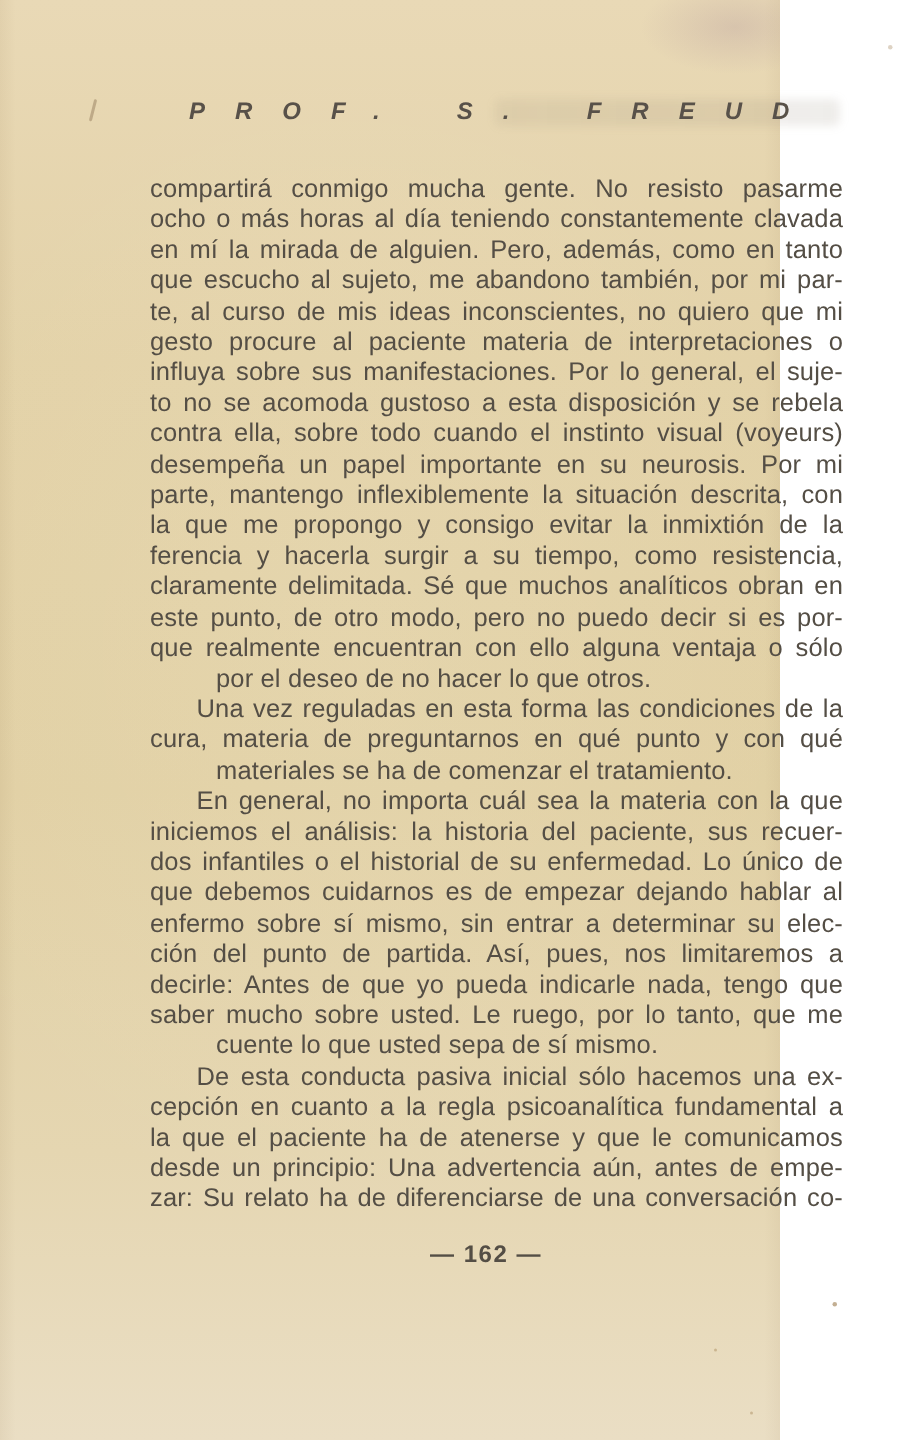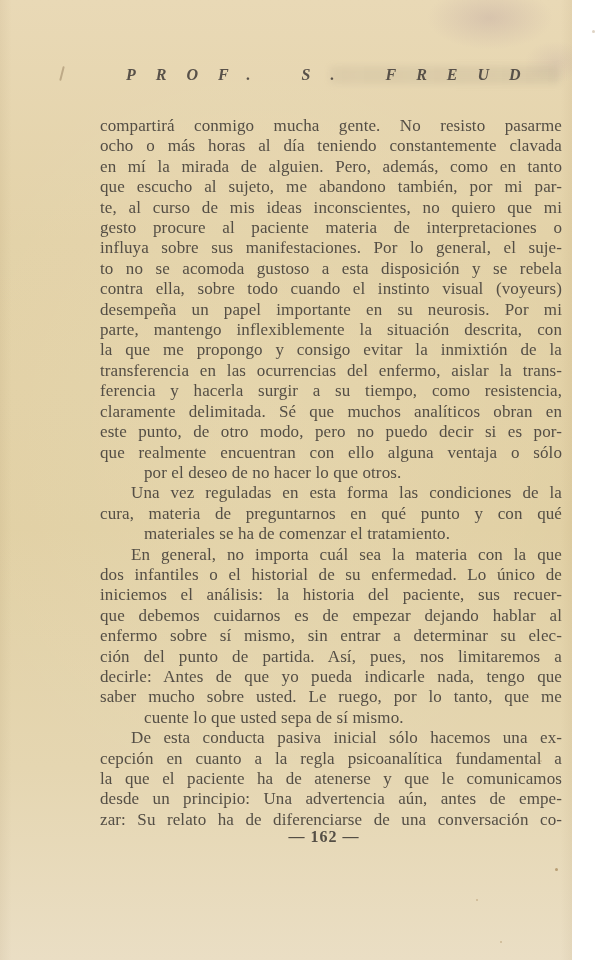"PROF. S. FREUD" .book-page { font-family: Liberation Serif, serif -> Liberation Sans, sans-serif; width: 572px -> 520px }
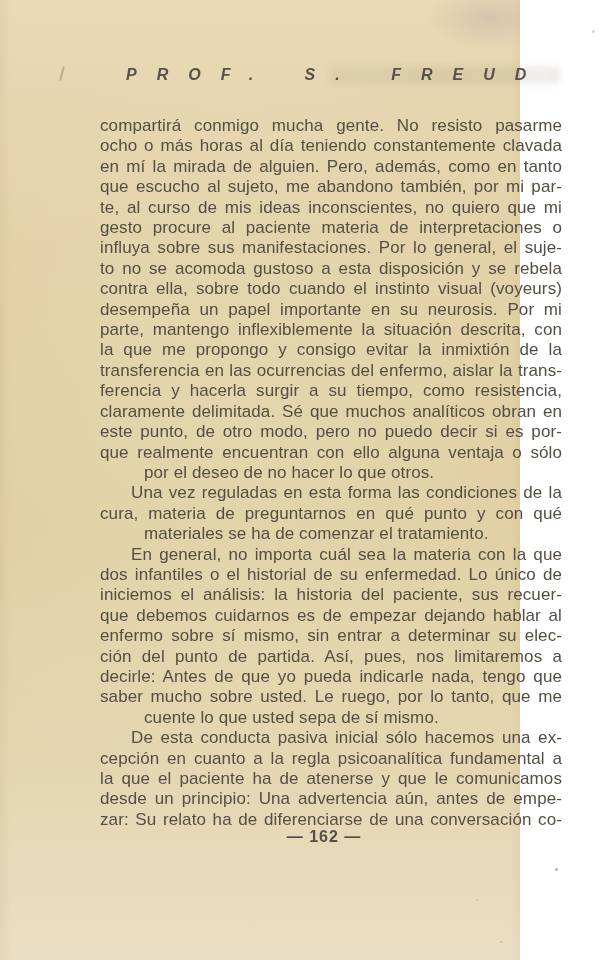"transferencia en las ocurrencias del" div.line { html: <div>transferencia en las ocurrencias del enfermo, aislar la trans-</div> -> none }
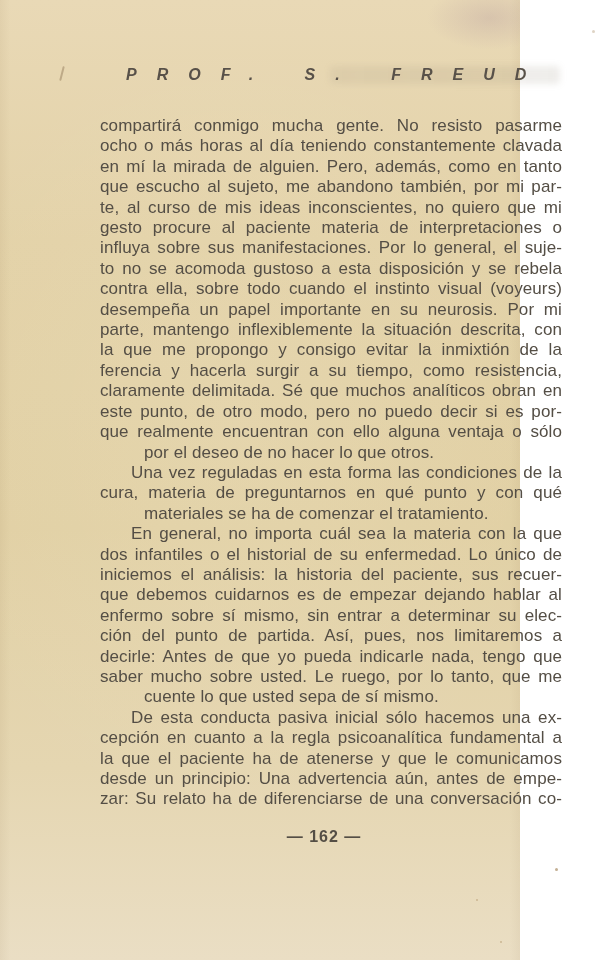"dos infantiles o el historial" div.line { order: before "iniciemos el análisis: la historia" -> after "iniciemos el análisis: la historia" }
